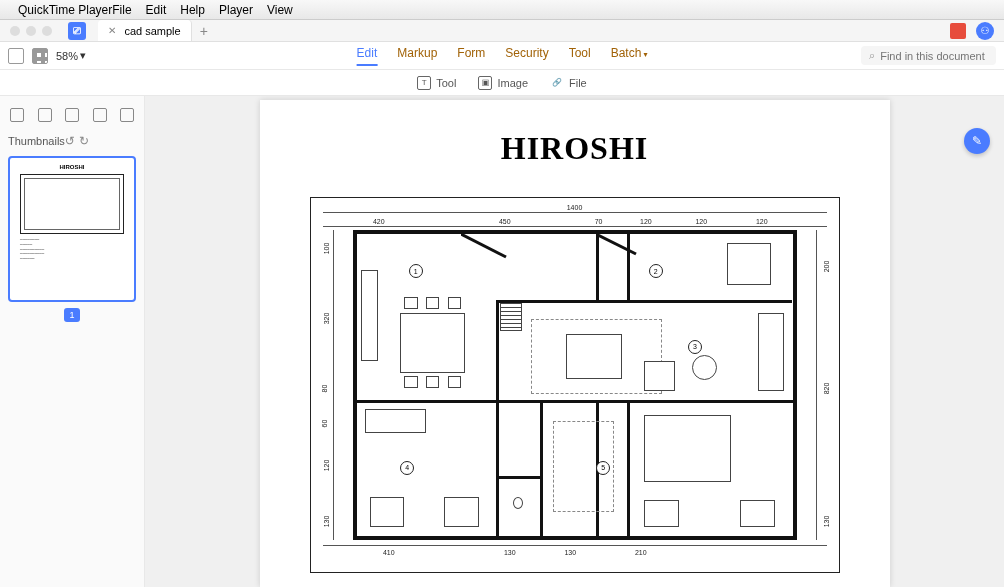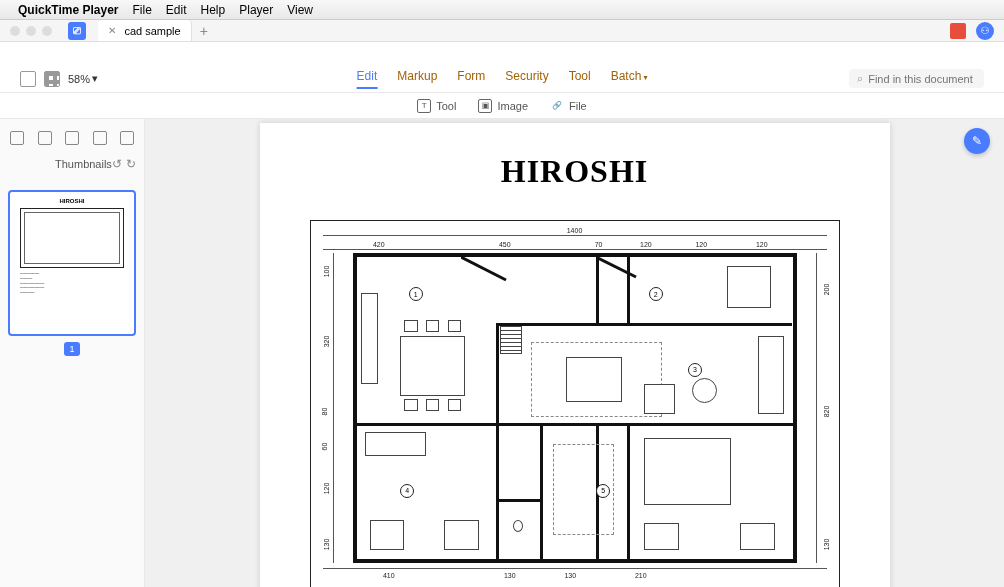"QuickTime Player" .mac-menubar .app-name { font-weight: 700 -> 400; margin-right: 14px -> none }
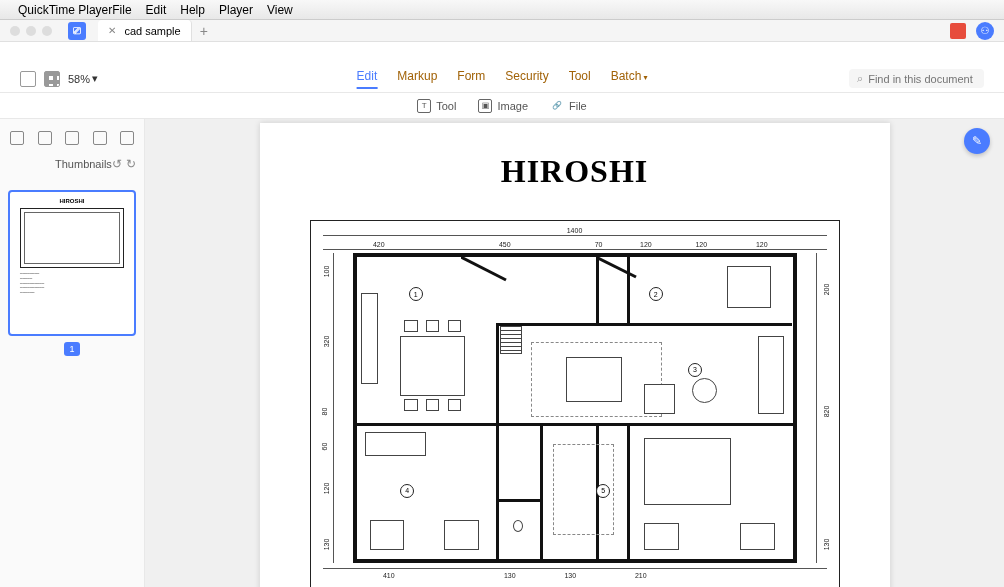"58%" .toolbar { margin-top: 23px -> none; padding: 0 20px -> 0 8px }
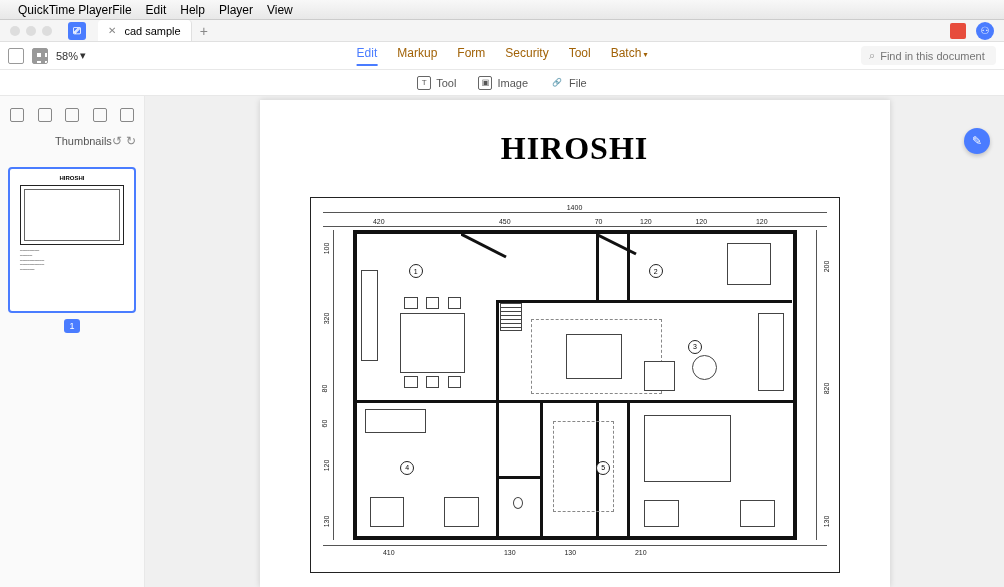"Thumbnails" .sidebar-header { justify-content: flex-end -> flex-start; padding: 4px 0 19px -> 4px 0 8px }
